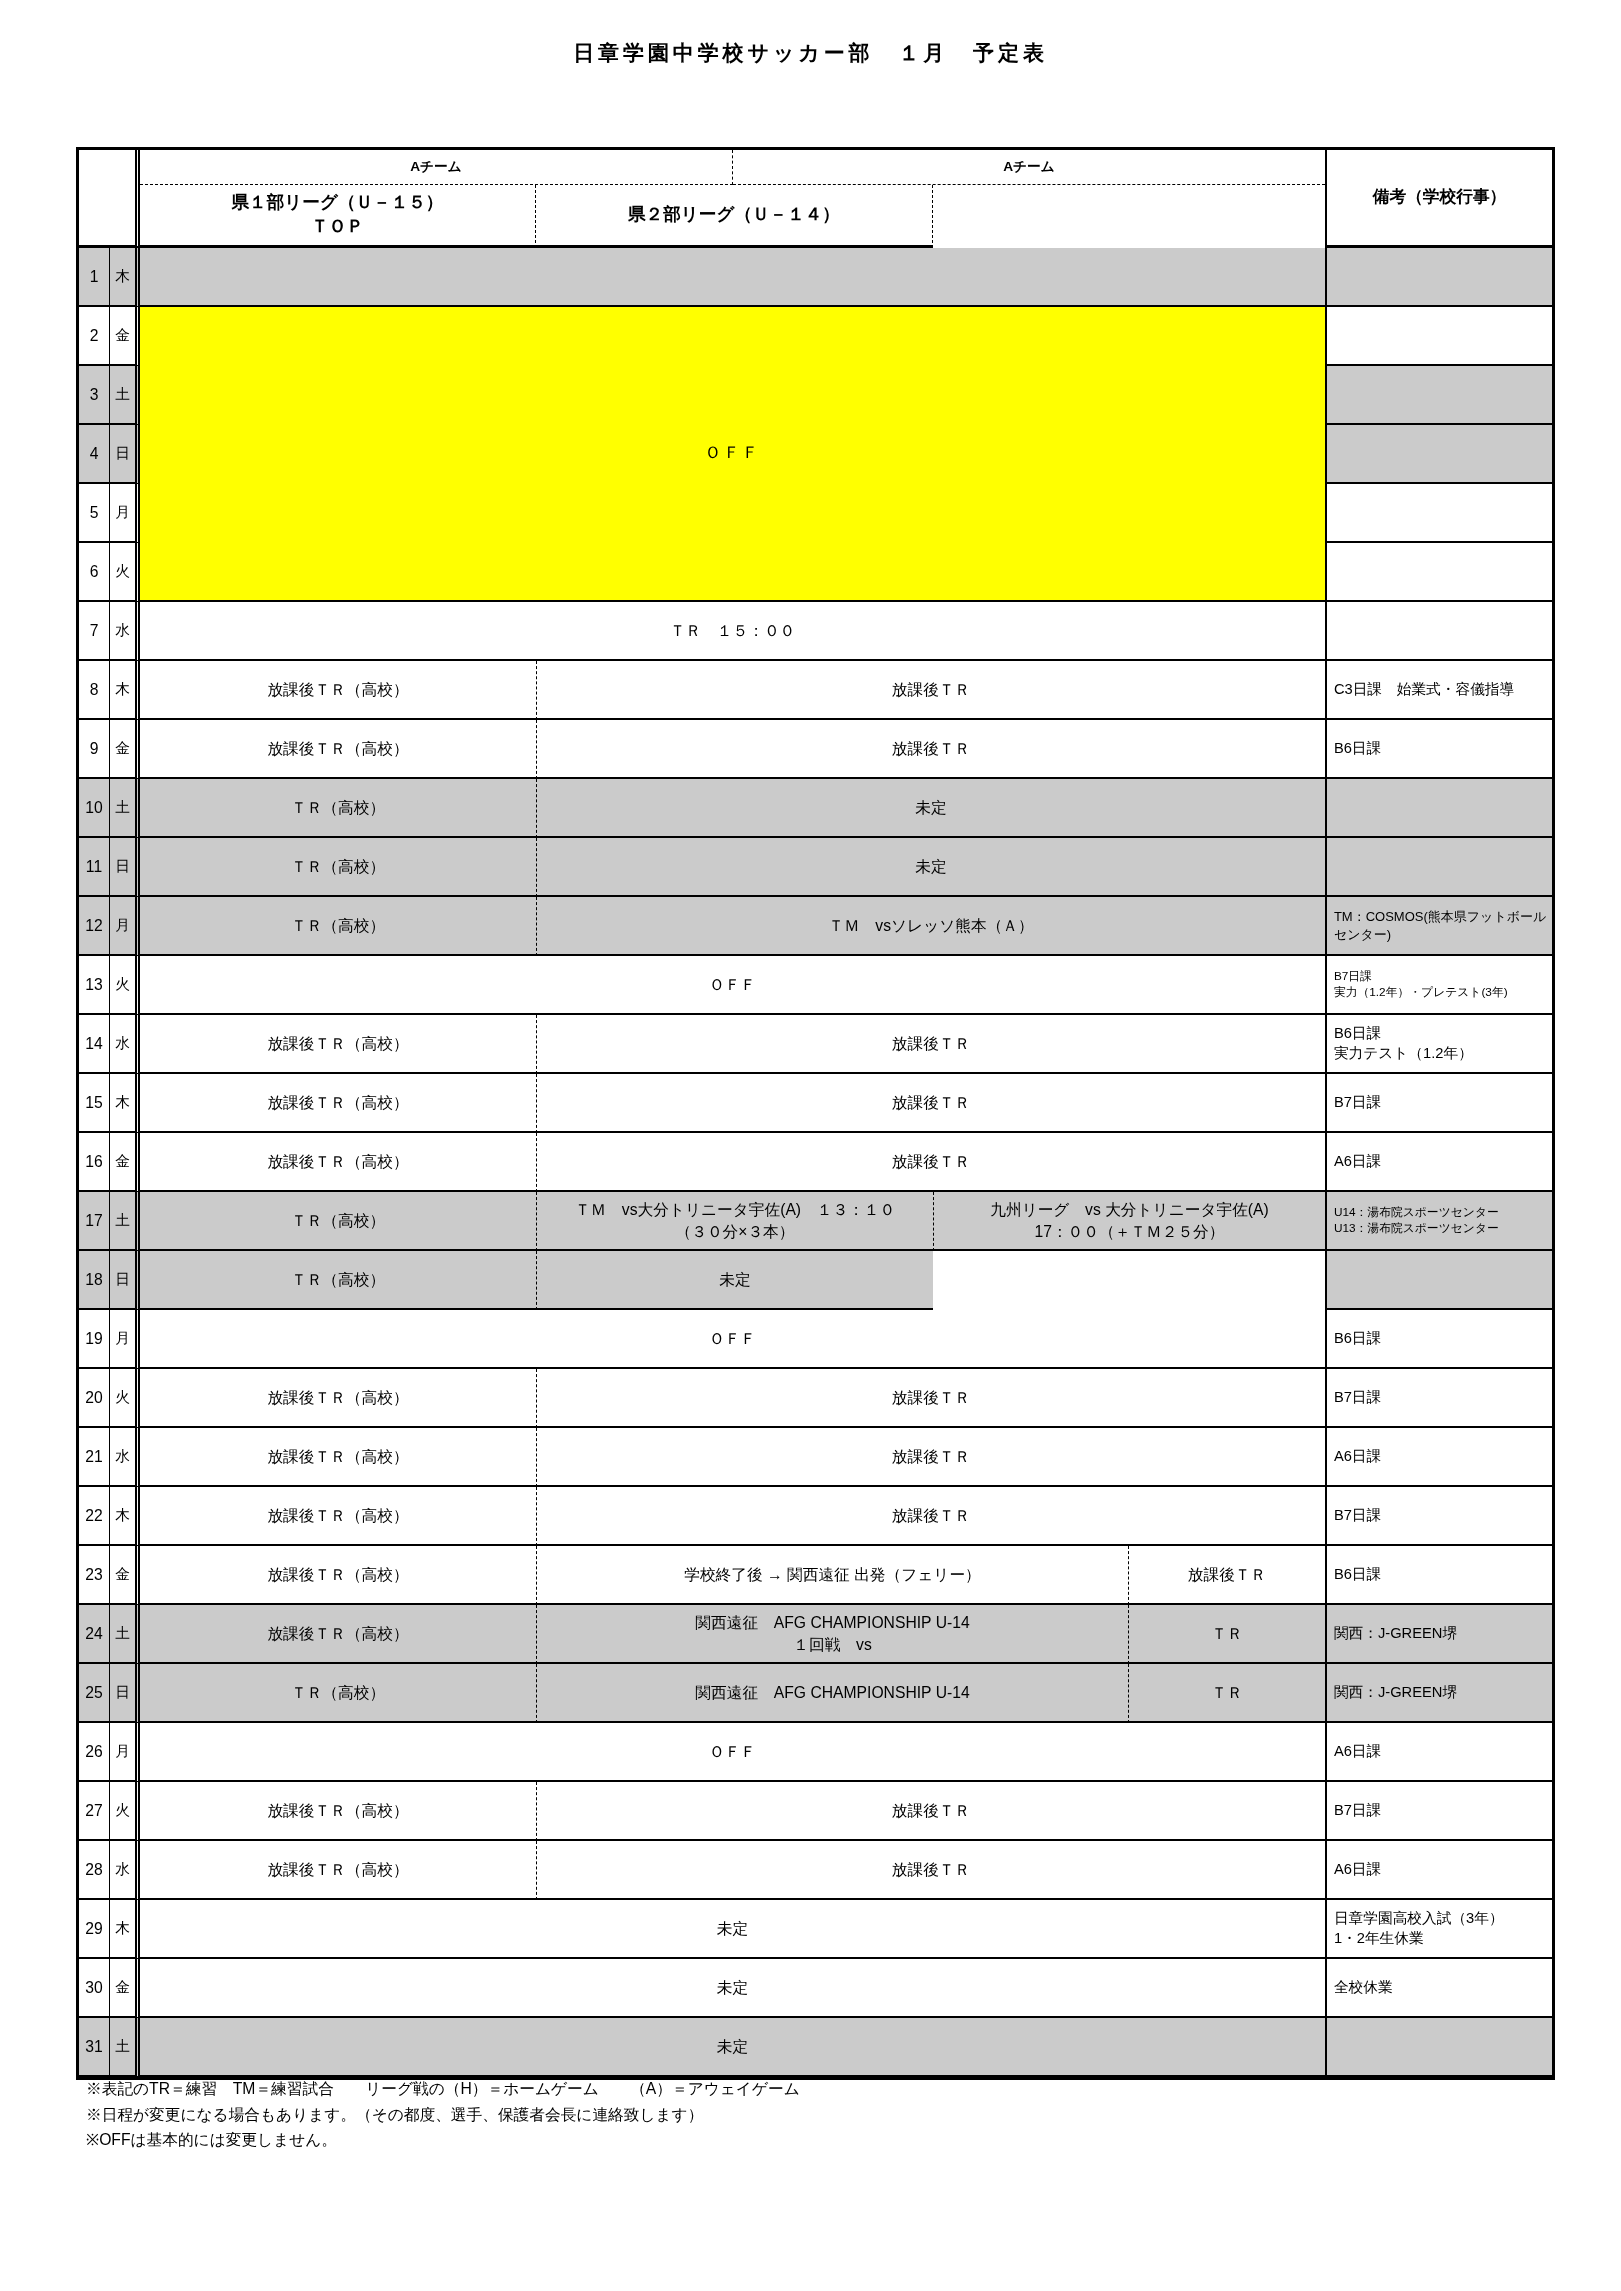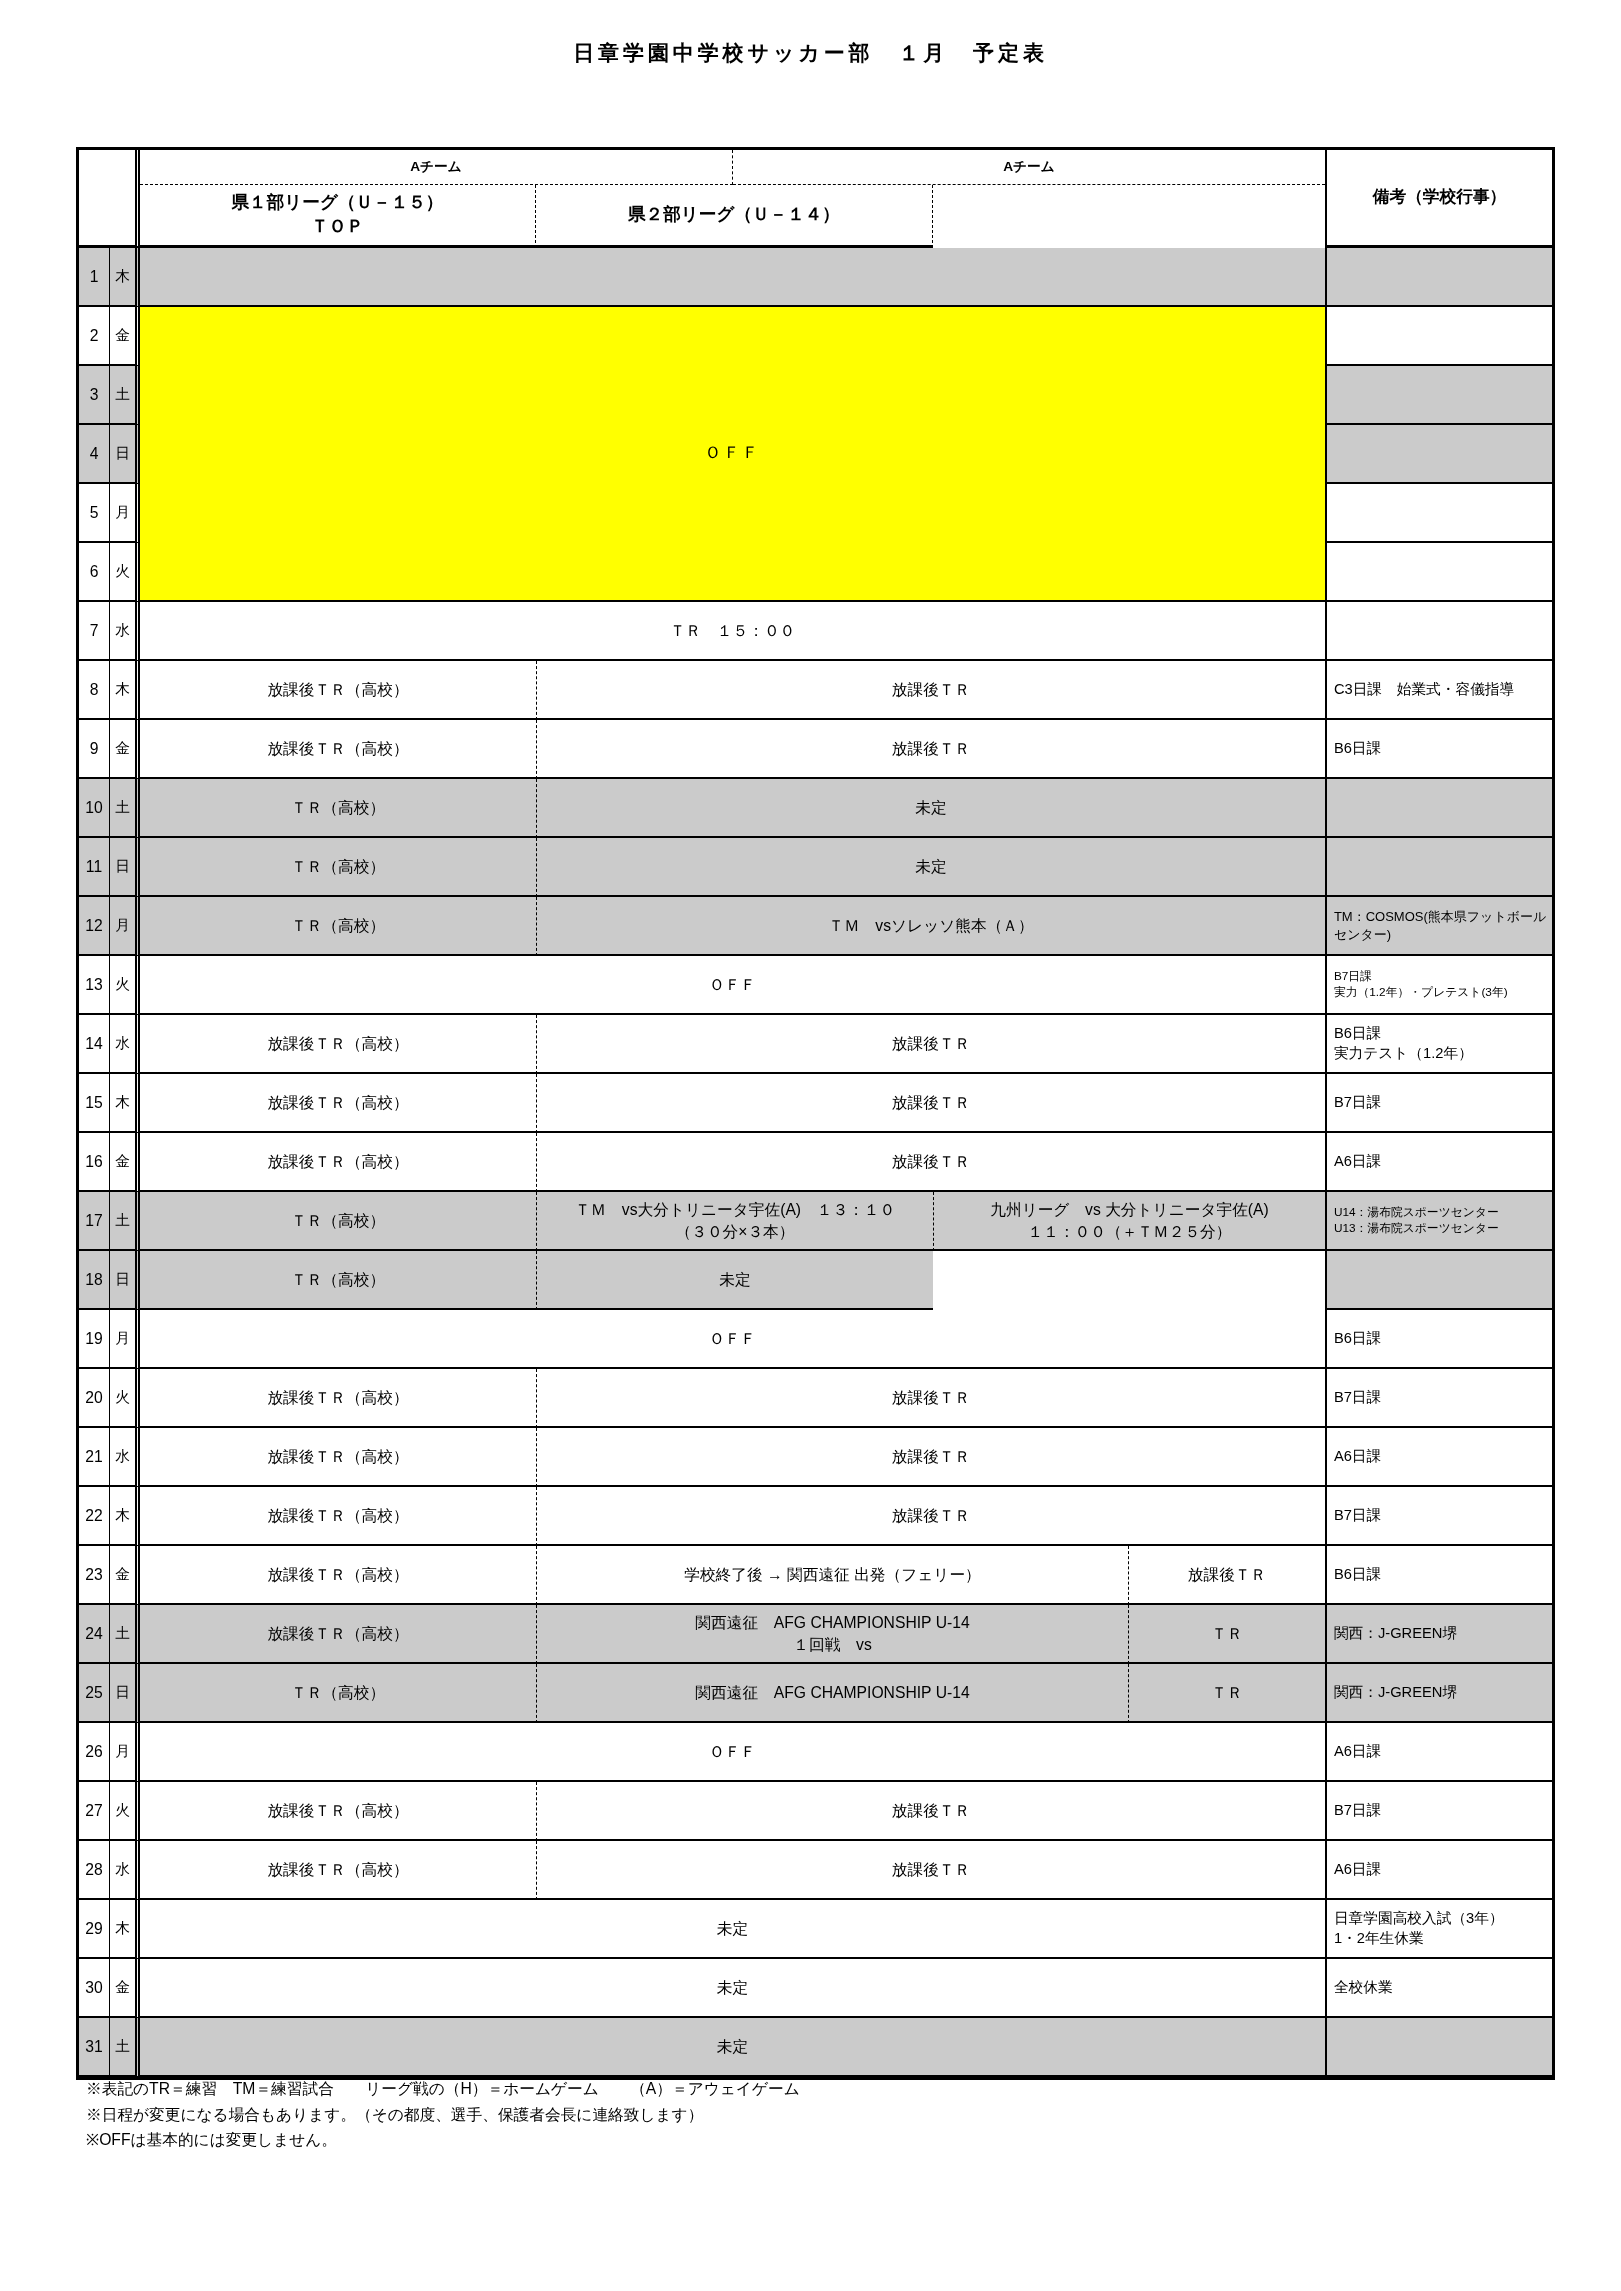"九州リーグ vs 大分トリニータ宇佐(A)" div.cell { text: １１ -> 17 }
